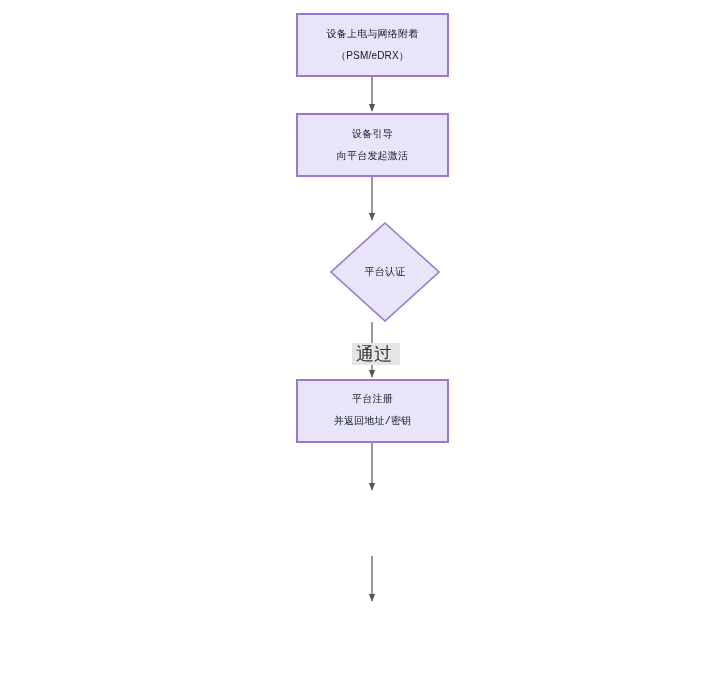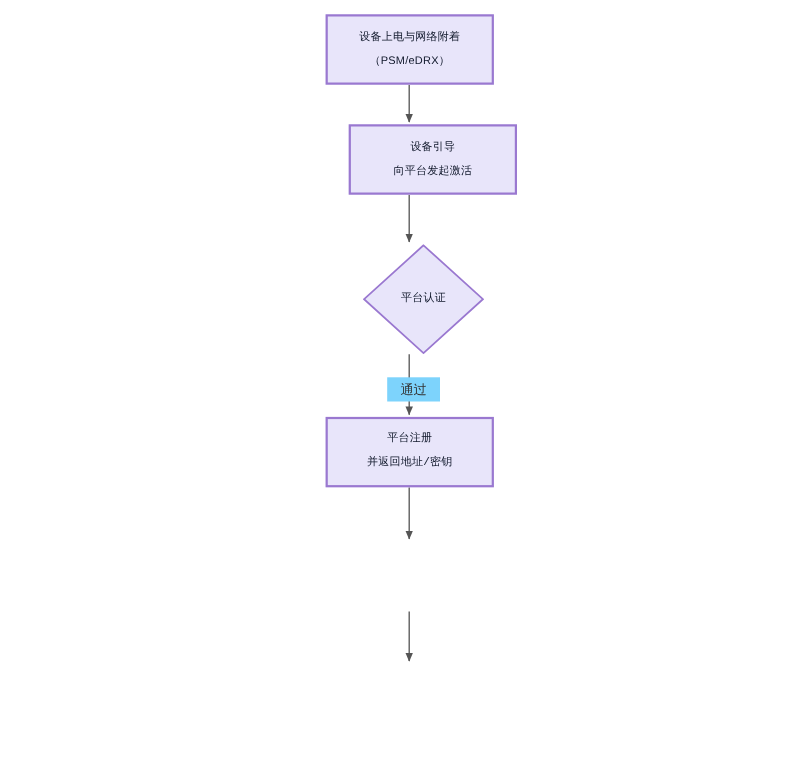"设备引导" div.node { margin-left: 21px -> none }
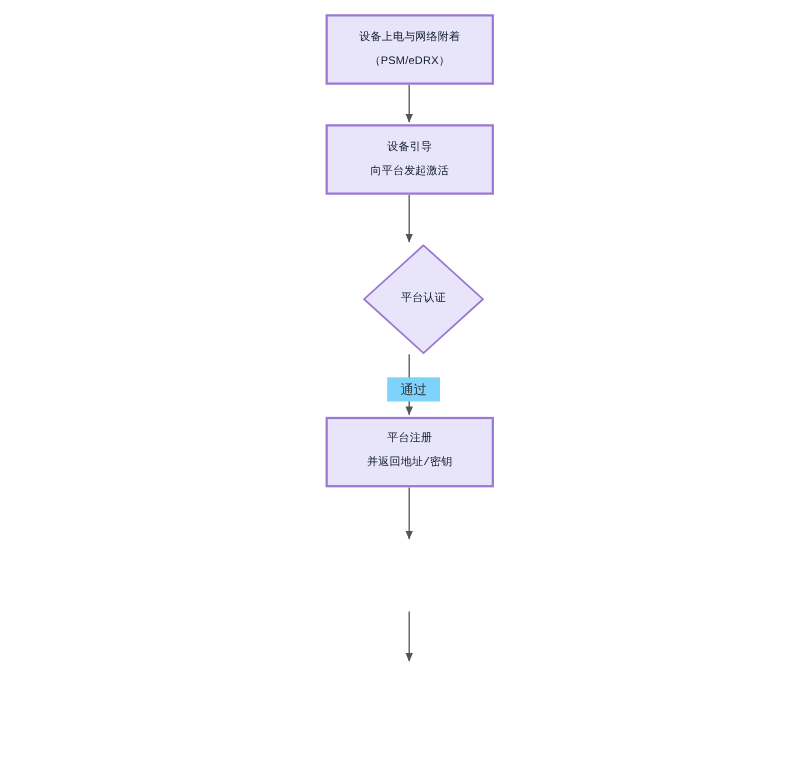"通过" .edge-label { background: #7dd3fc -> #e5e5e5; font-size: 12px -> 18px; text-align: center -> left }
